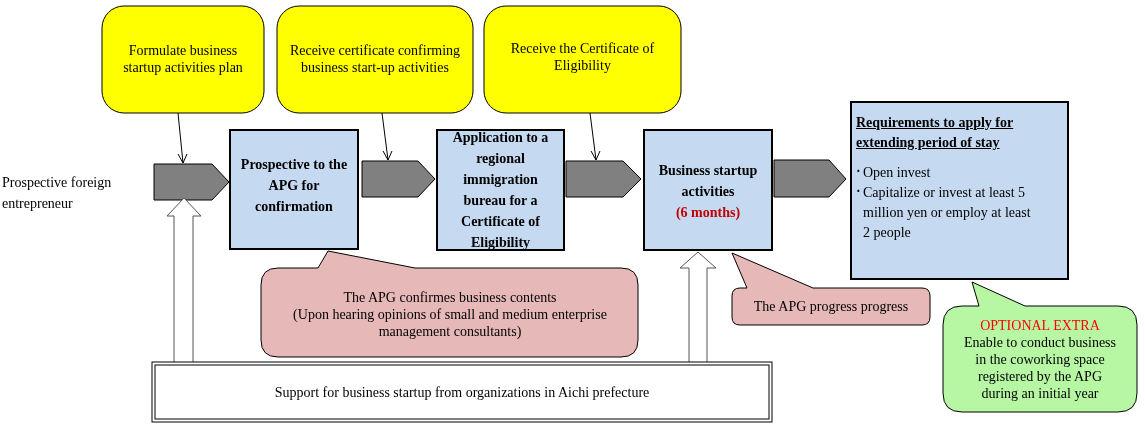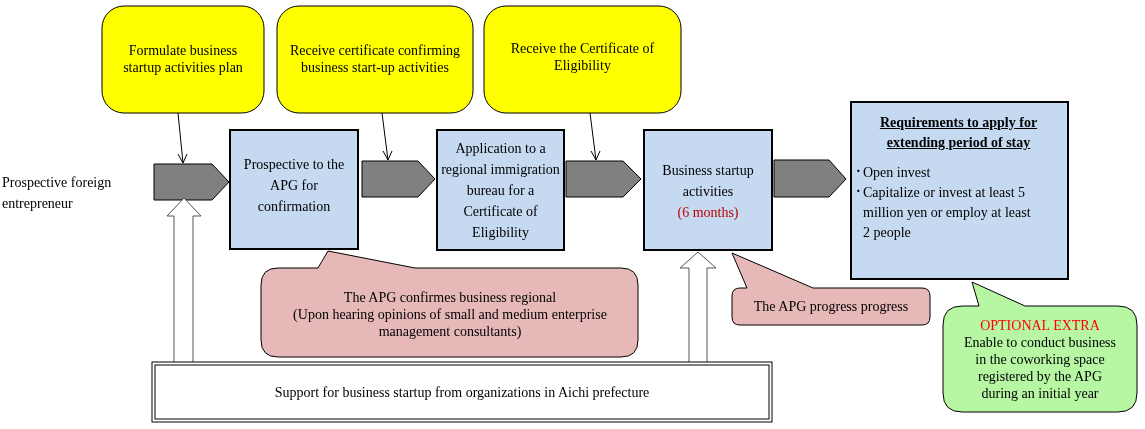"Requirements to apply for extending" .req-title { text-align: center -> left }
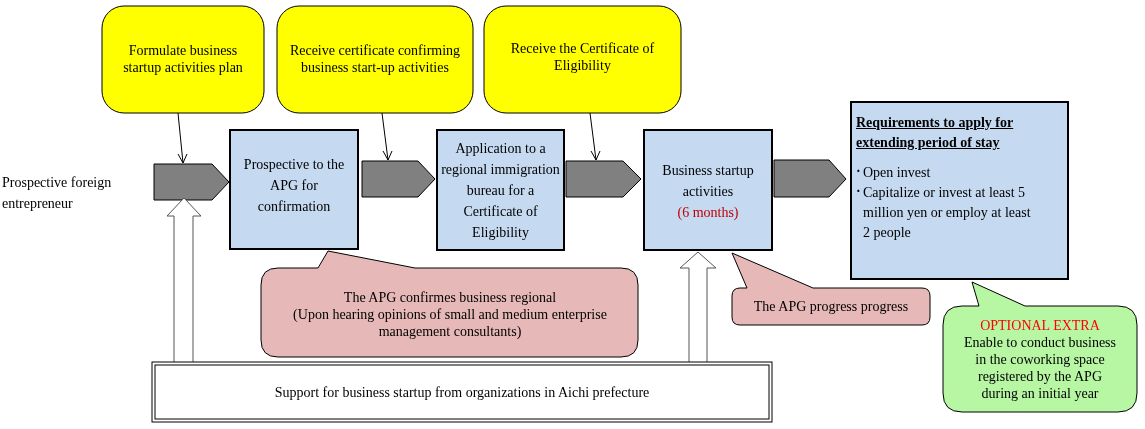"Application to a regional immigration" .bold { font-weight: normal -> bold }
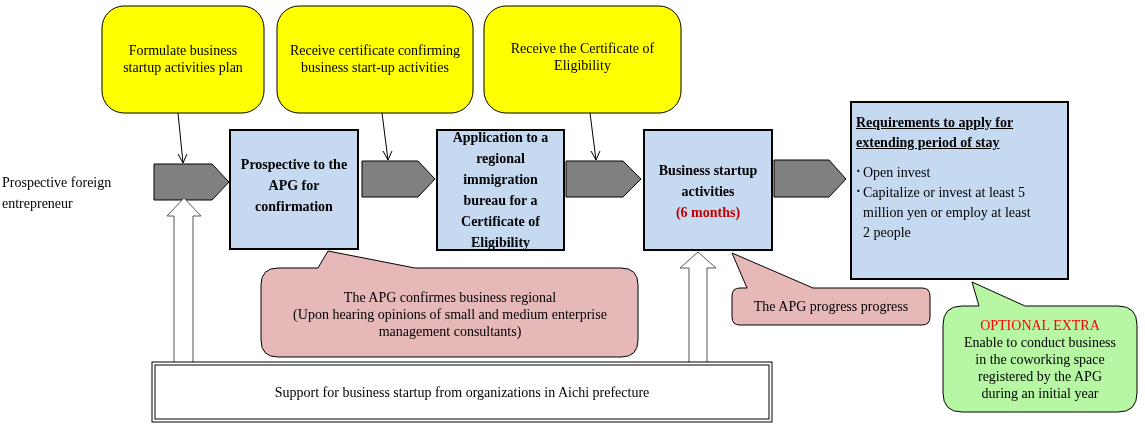"The APG confirmes business regional" span { text: regional -> contents }
